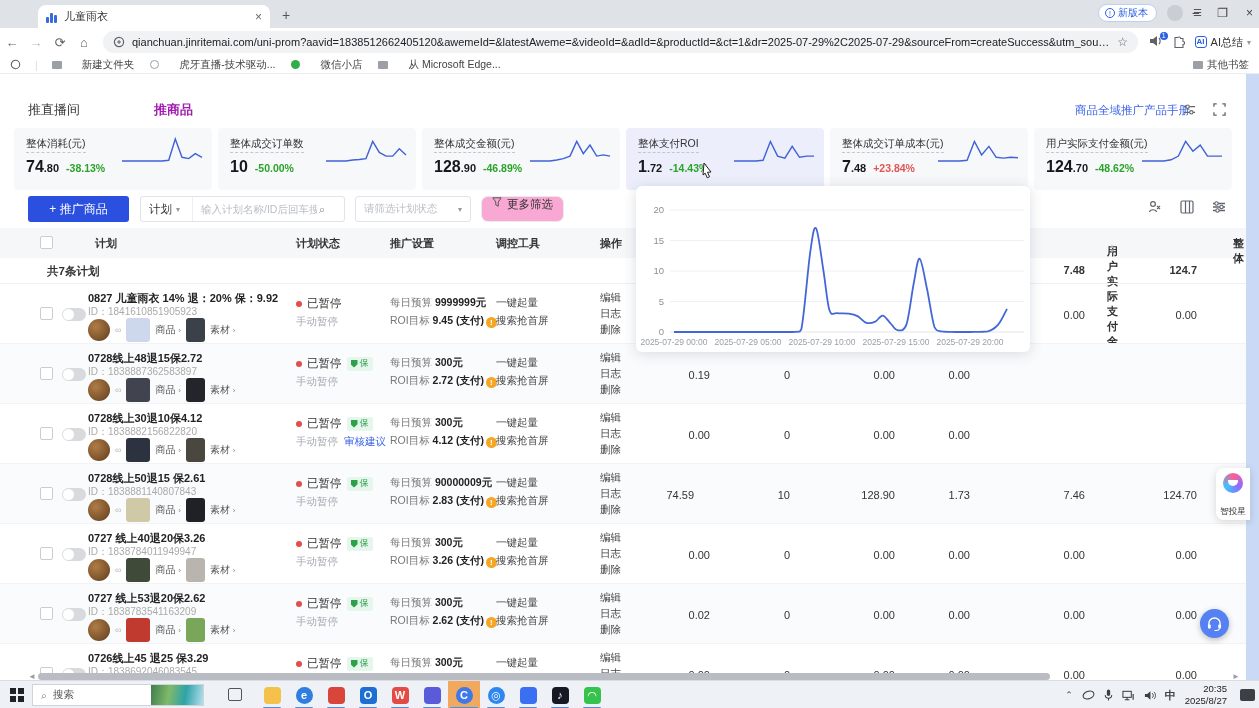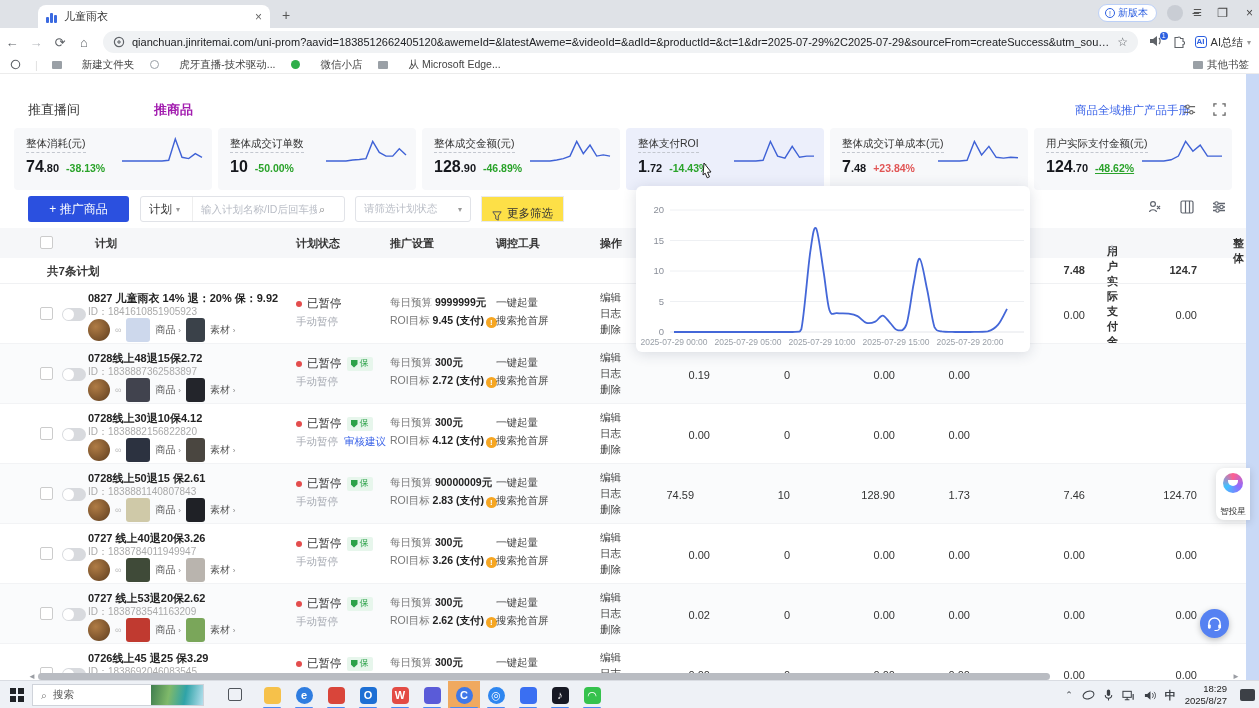"-48.62%" span.stat-delta { text-decoration: underline -> none }
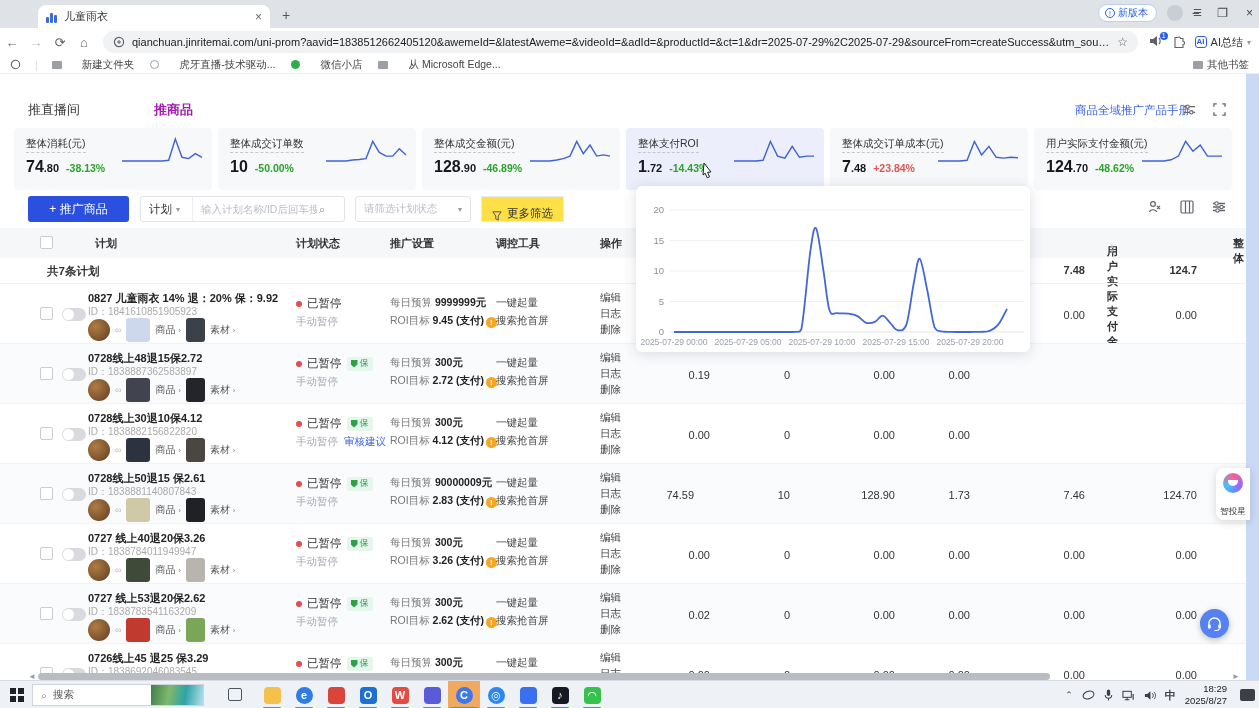"更多筛选" .more-filter { align-items: flex-end -> flex-start; background: #fde047 -> #f9a8d4; border-radius: 0 -> 7px }
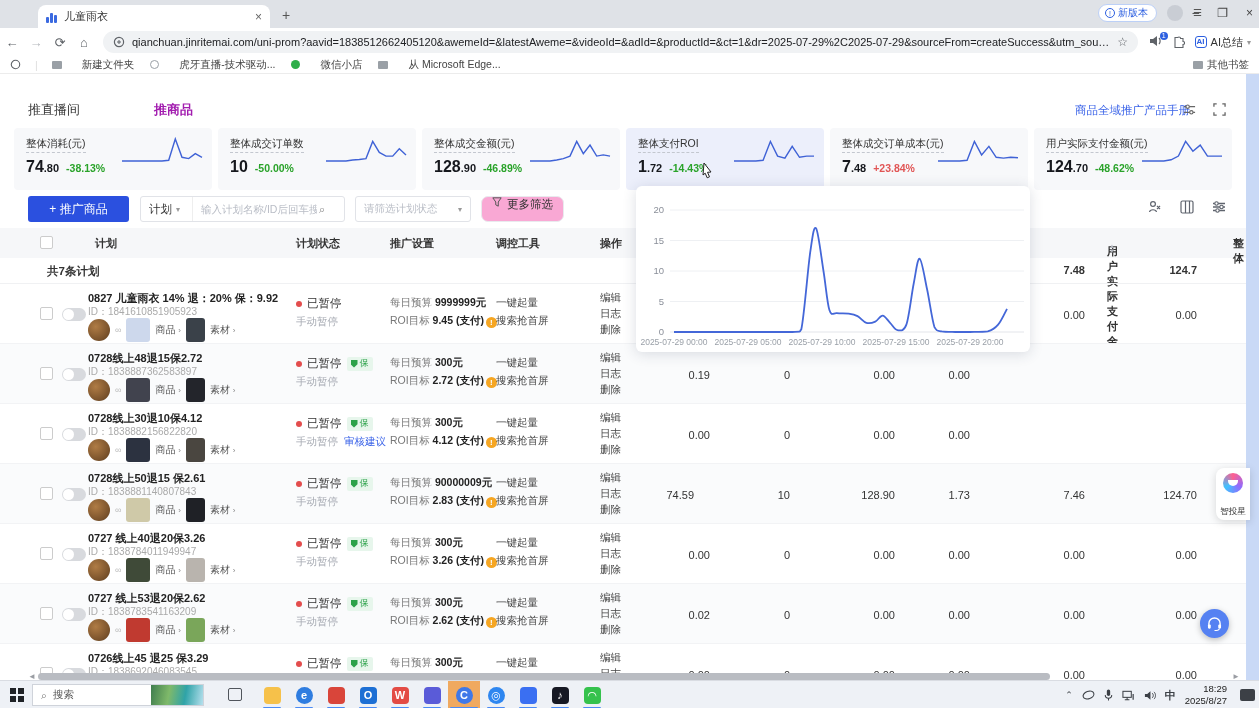"18:29" div { text: 18:29 -> 20:35 }
